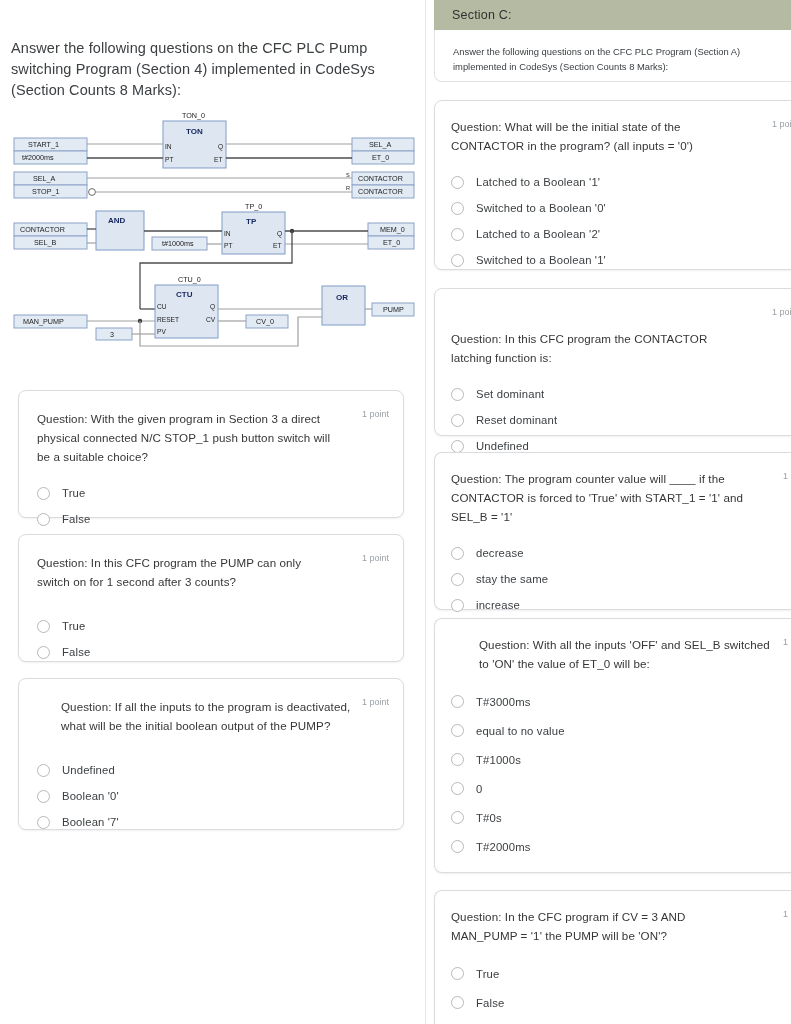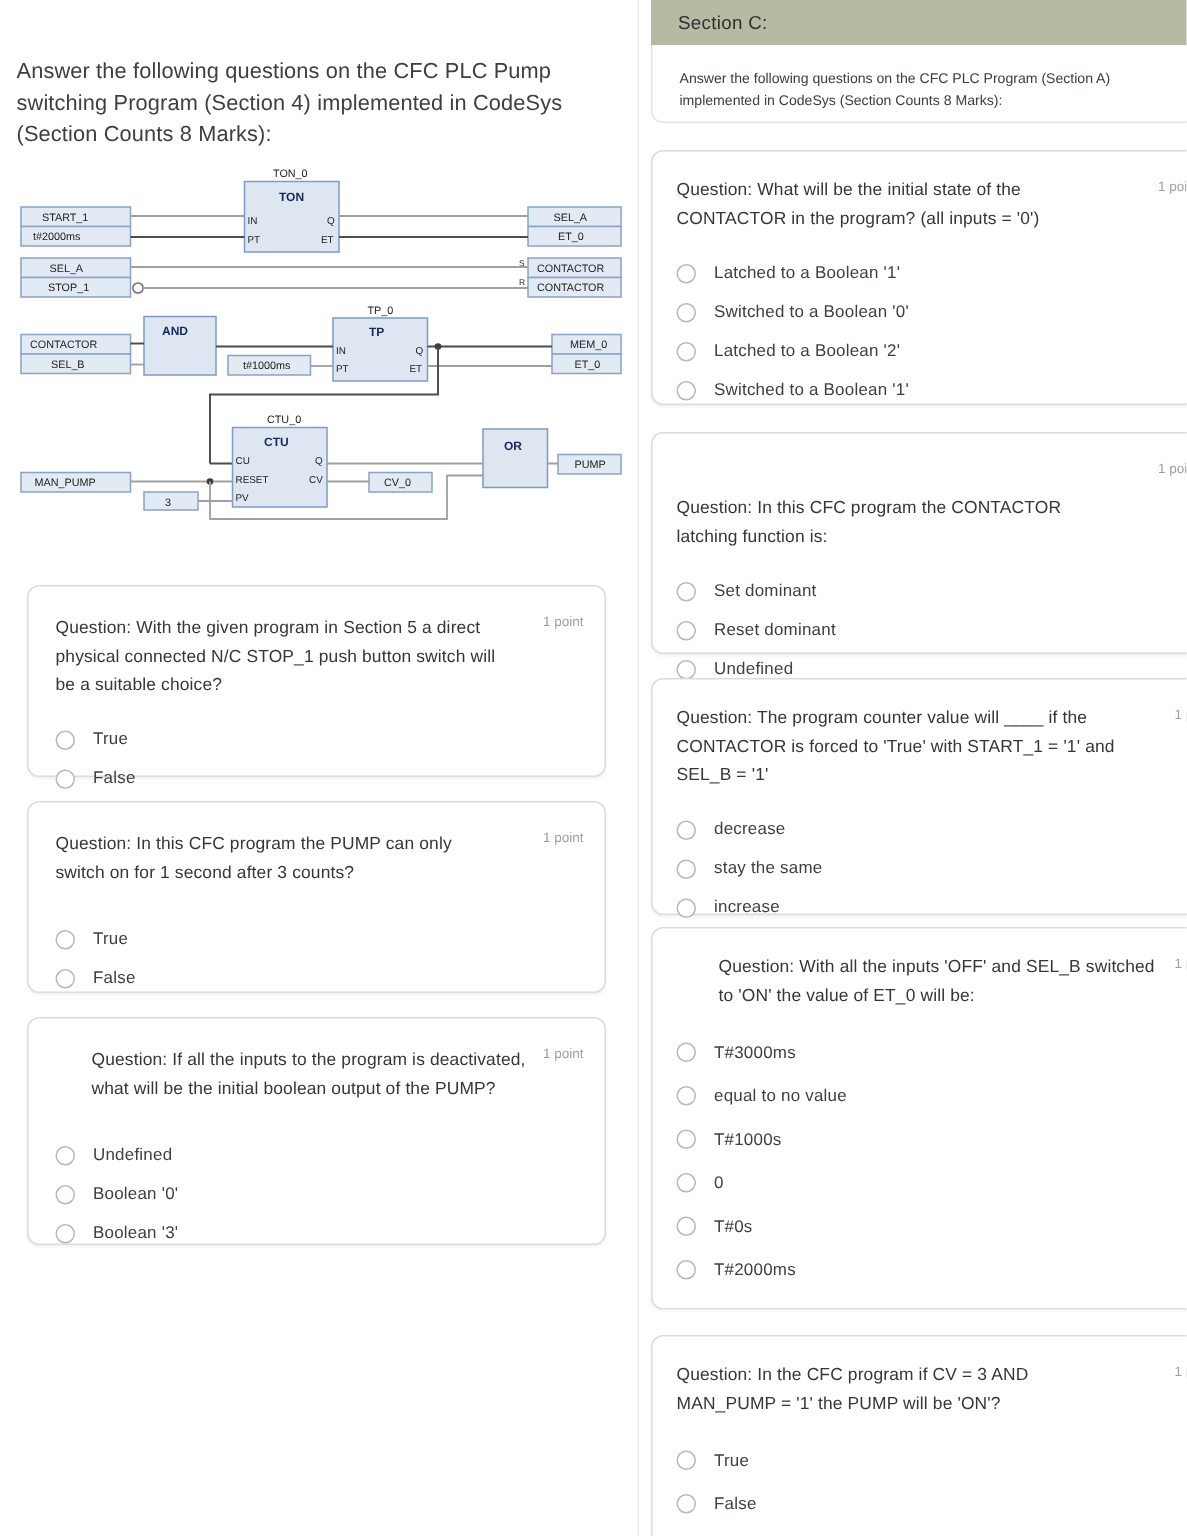"Question: With the given program" div.q-text { text: 5 -> 3 }
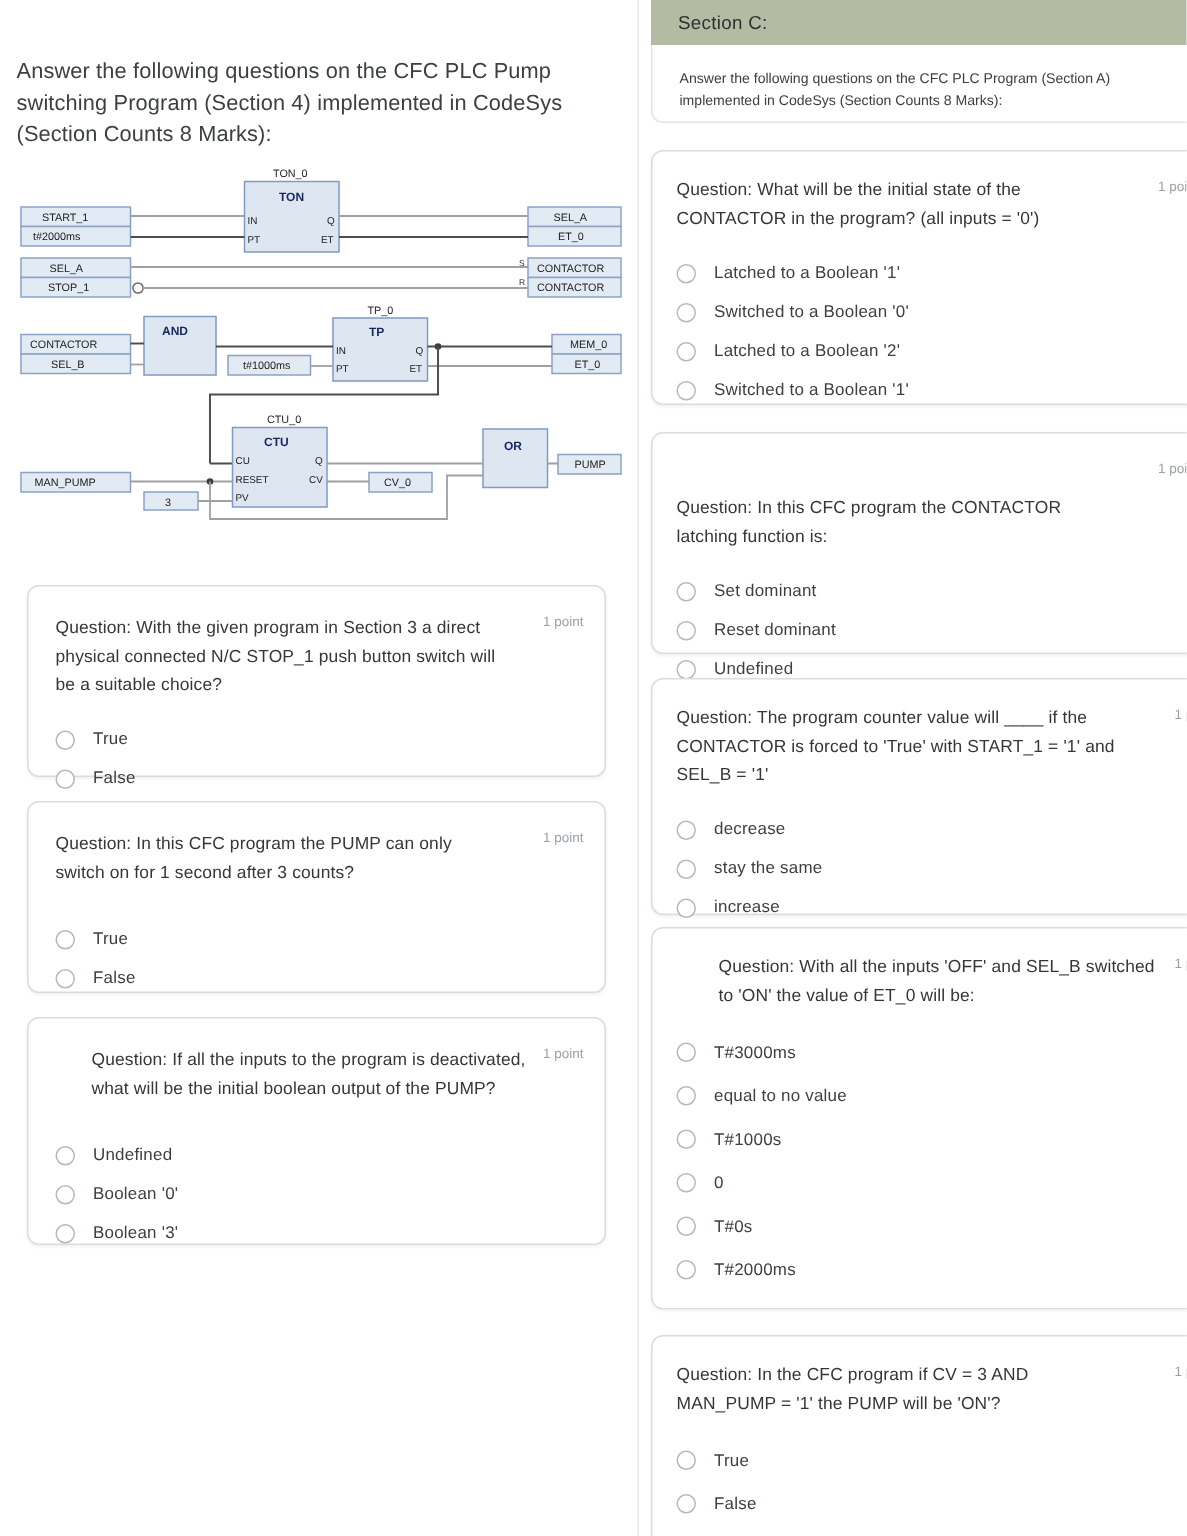"Boolean '3'" span.opt-label { text: '3' -> '7' }
